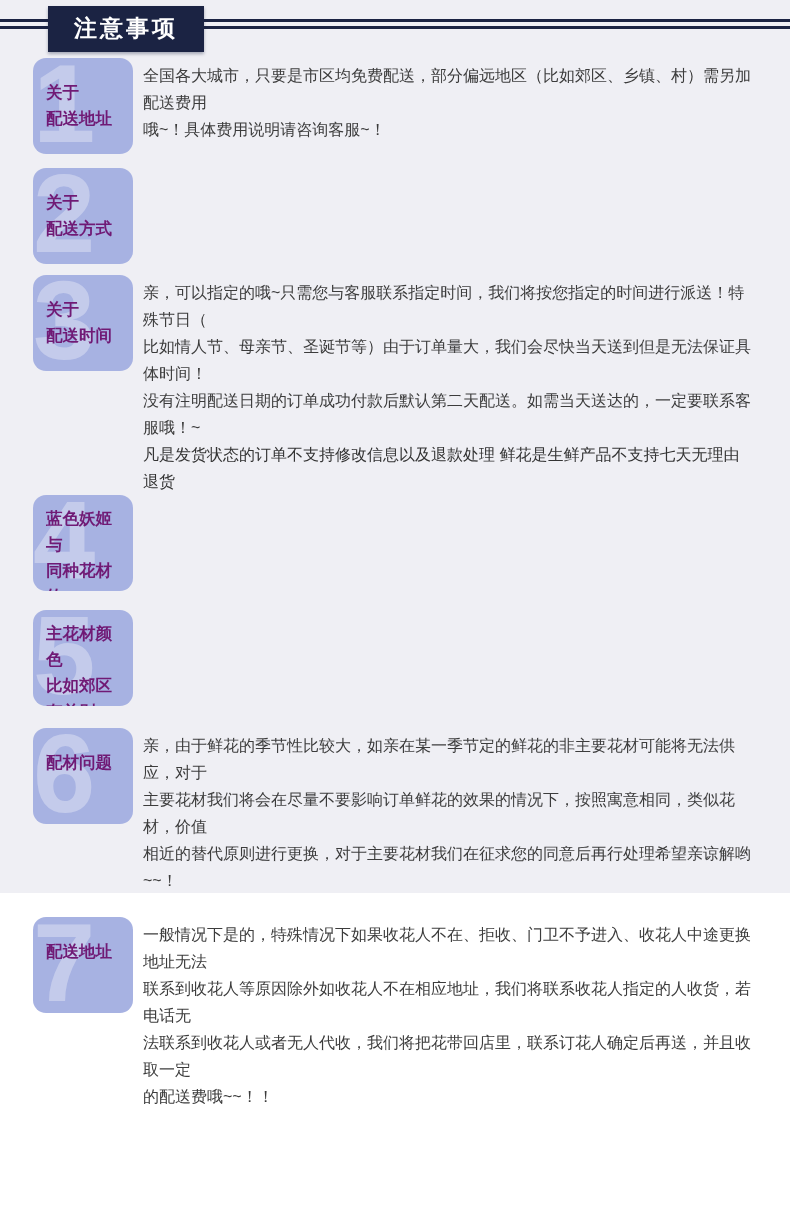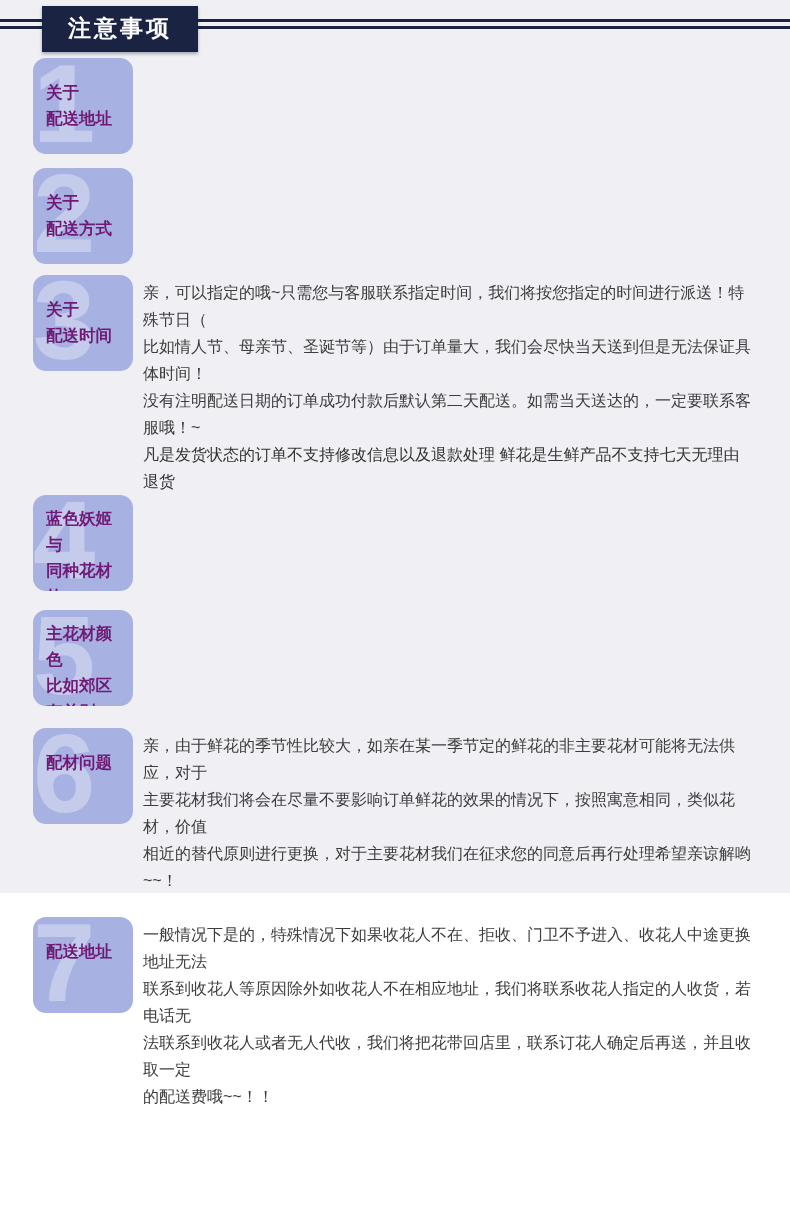"注意事项" .header-title { left: 42px -> 48px }
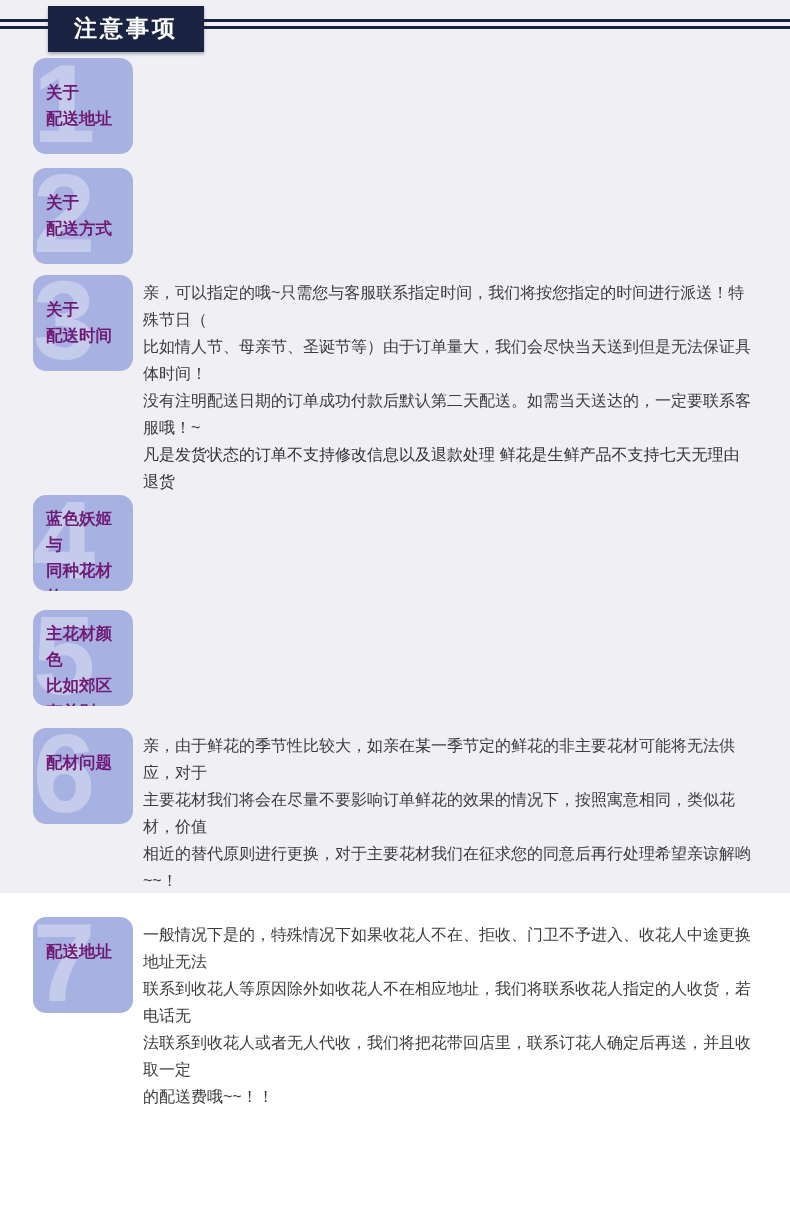"全国各大城市，只要是市区均免费配送，部分偏远地区（比如郊区、乡镇、村）需另加配送" div.body { html: none -> <div> <div>全国各大城市，只要是市区均免费配送，部分偏远地区（比如郊区、乡镇、村）需另加配送费用 哦~！具体费用说明请咨询客服~！</div> <div></div> </div> }
